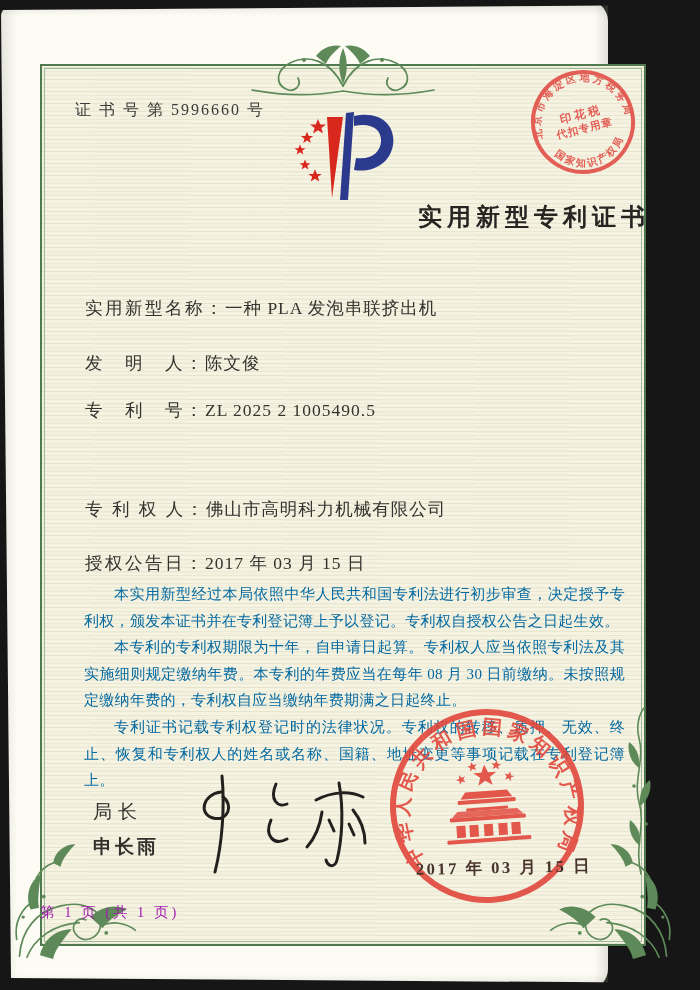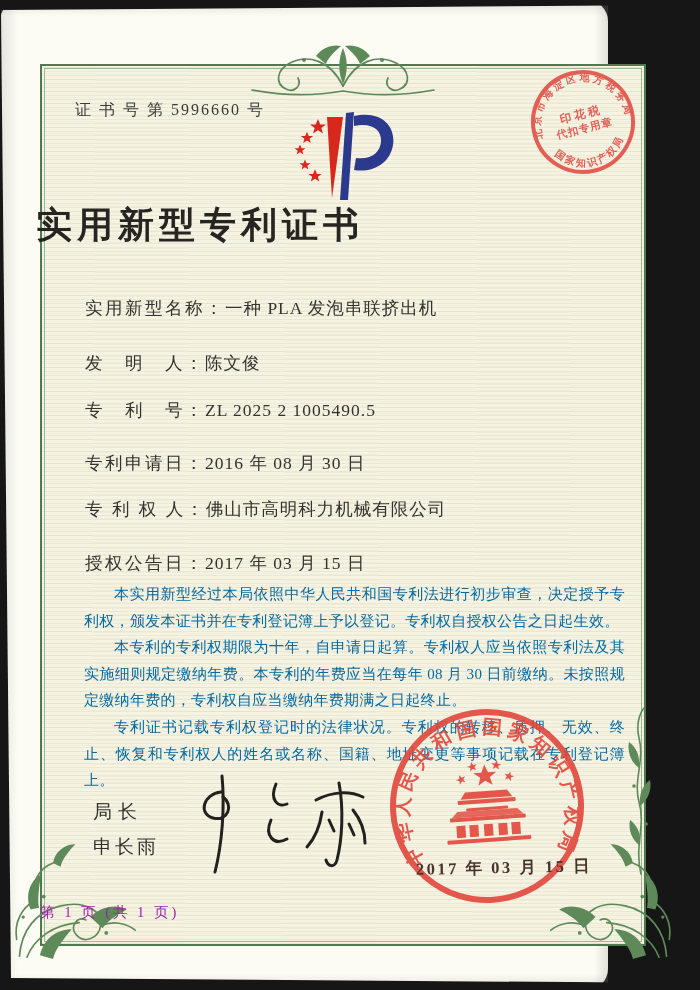"实用新型专利证书" .title { font-size: 36px -> 24px; left: 36px -> 44px; text-align: left -> right }
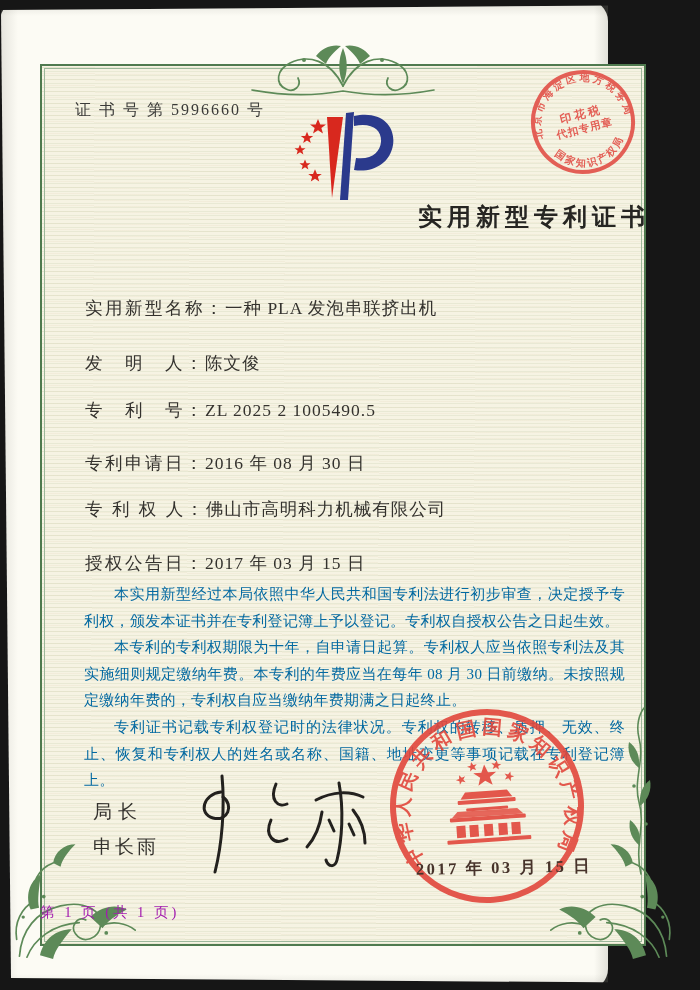"专利申请日：2016 年 08 月 30" div.abs { html: <div><span>专利申请日：</span><span>2016 年 08 月 30 日</span></div> -> none }
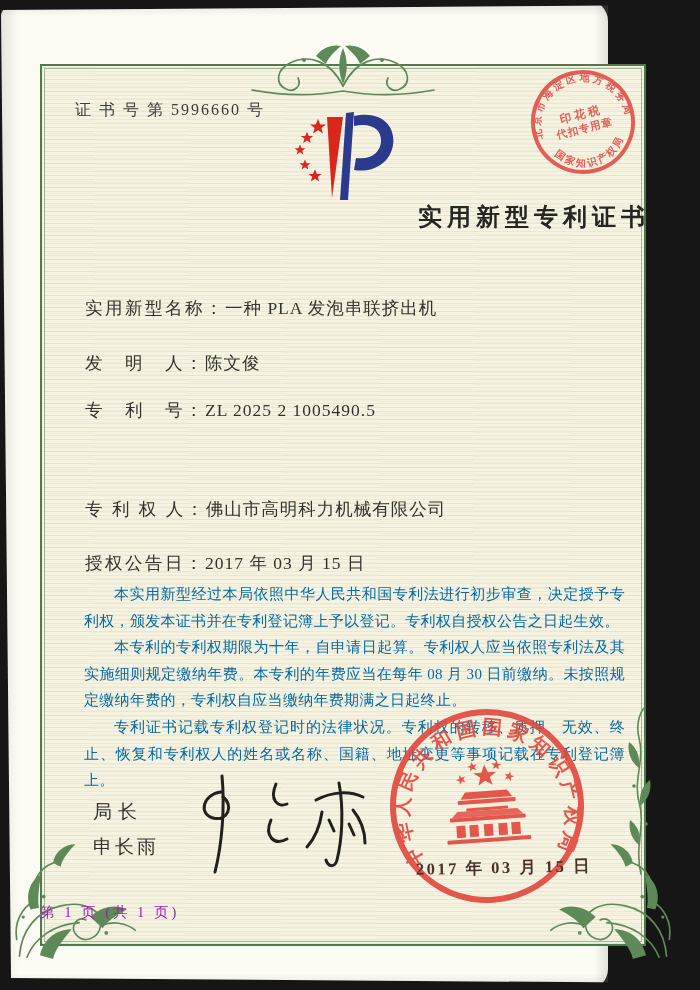"申长雨" .signer-name { font-weight: none -> bold }
